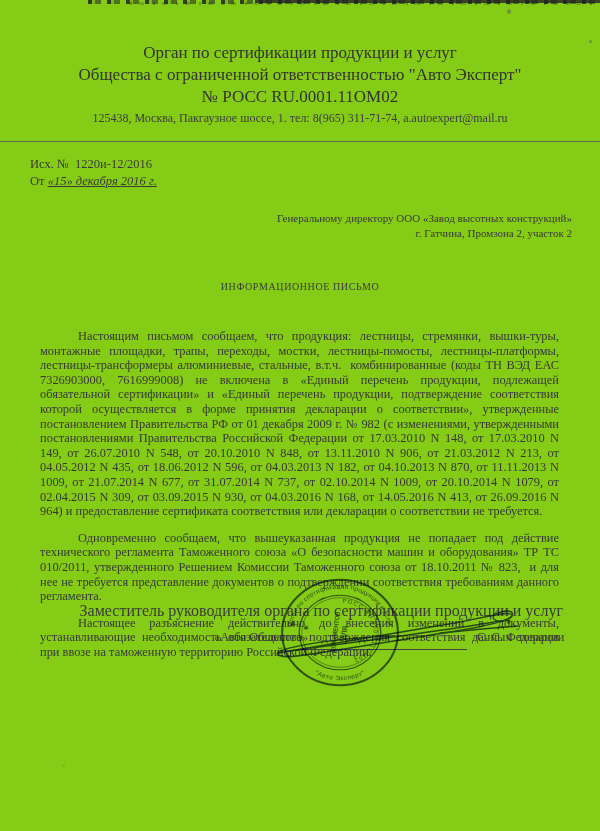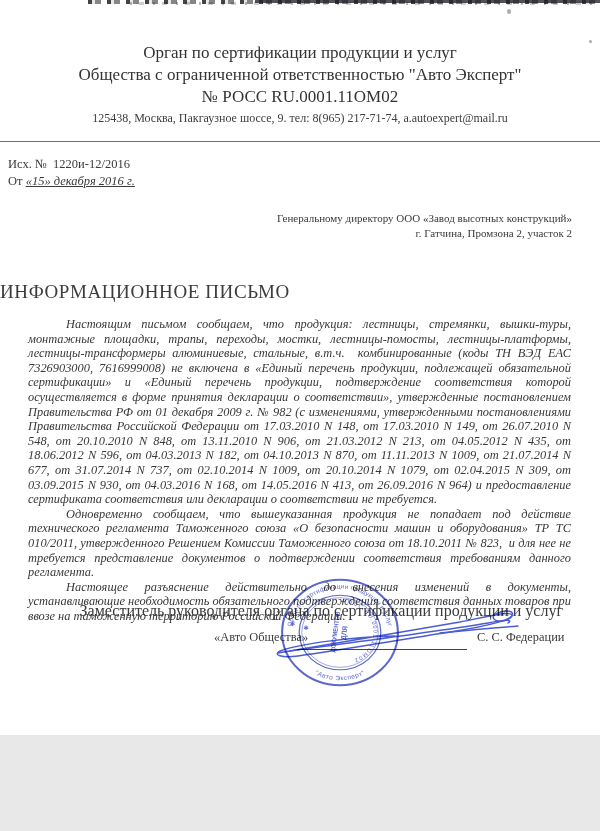"Орган по сертификации продукции и" .page { background: #ffffff -> #84cc16; height: 735px -> 831px }
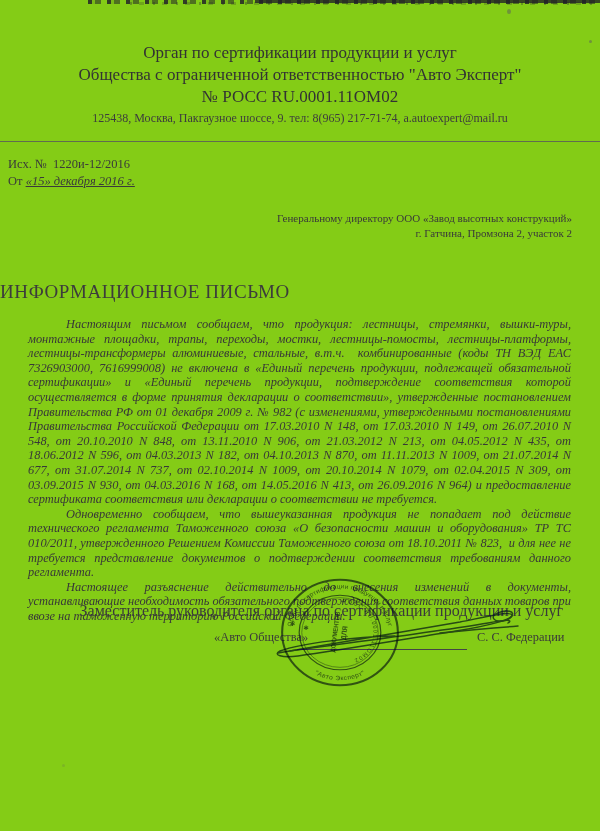"125438, Москва, Пакгаузное шоссе, 9." div.lh-small { text: 9. тел: 8(965) 217-71-74 -> 1. тел: 8(965) 311-71-74 }
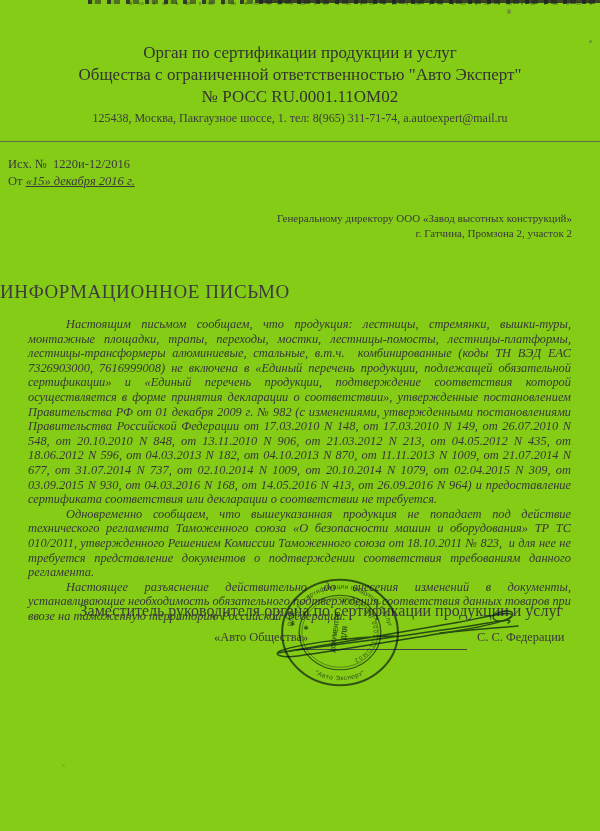"Исх. № 1220и-12/2016" .ref { left: 8px -> 30px }
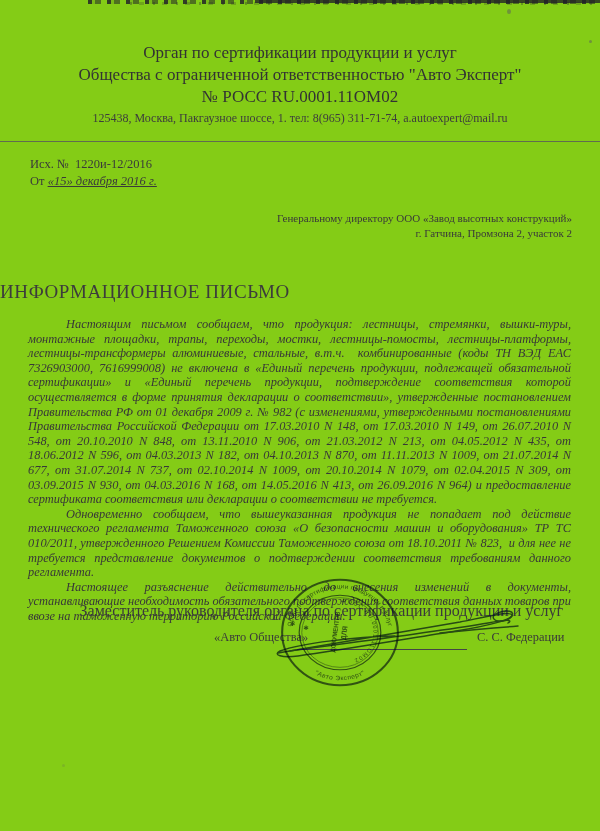"ИНФОРМАЦИОННОЕ ПИСЬМО" .title { font-size: 19px -> 10px; text-align: none -> center }
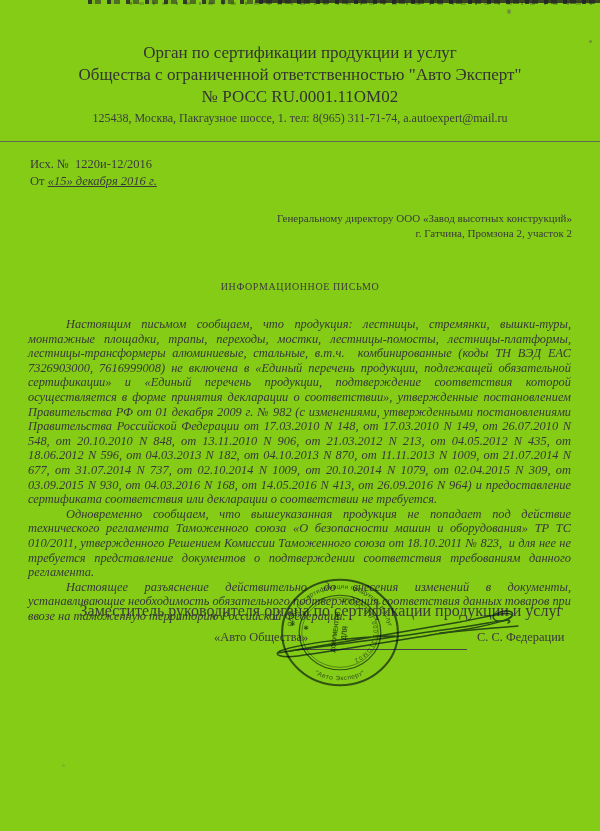"Настоящим письмом сообщаем, что" .body-text p { font-style: italic -> none; margin: 0 -> 12px }
